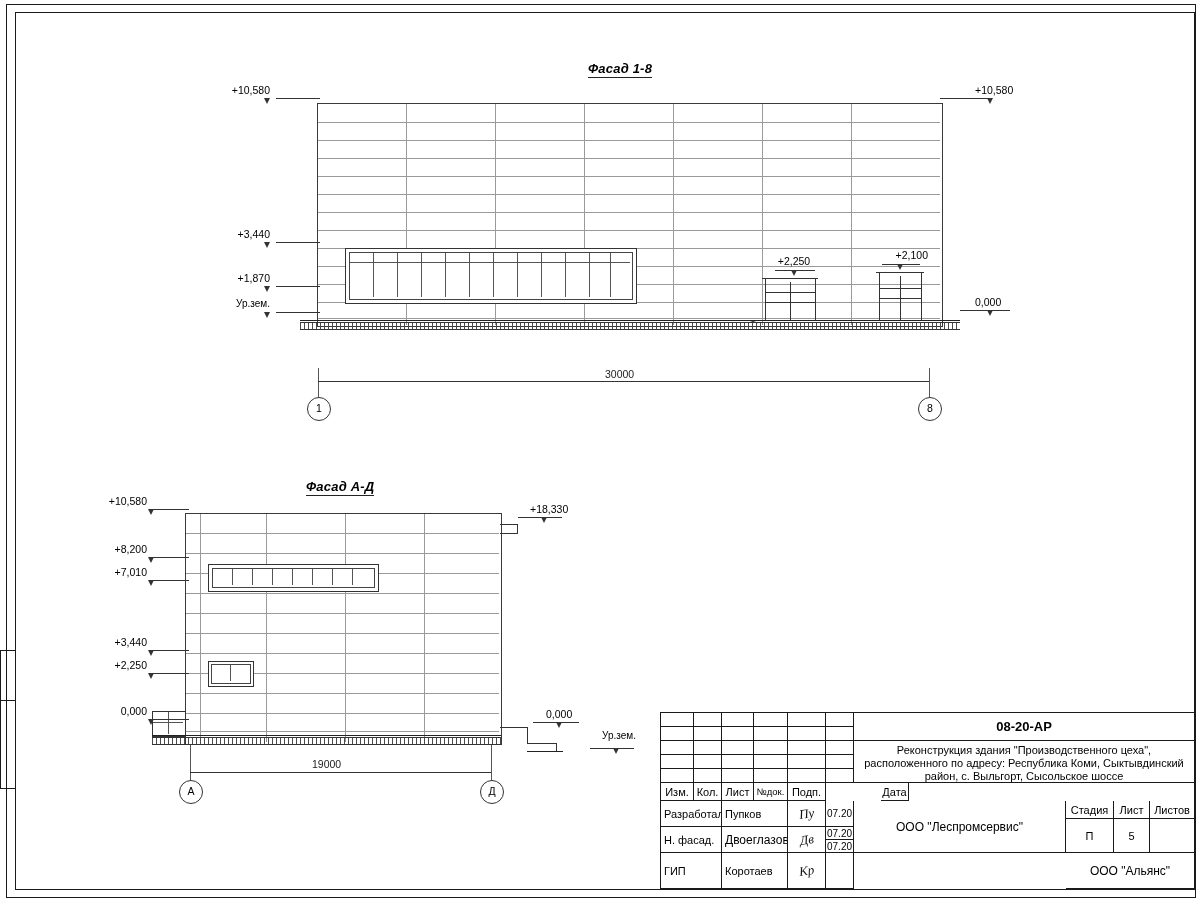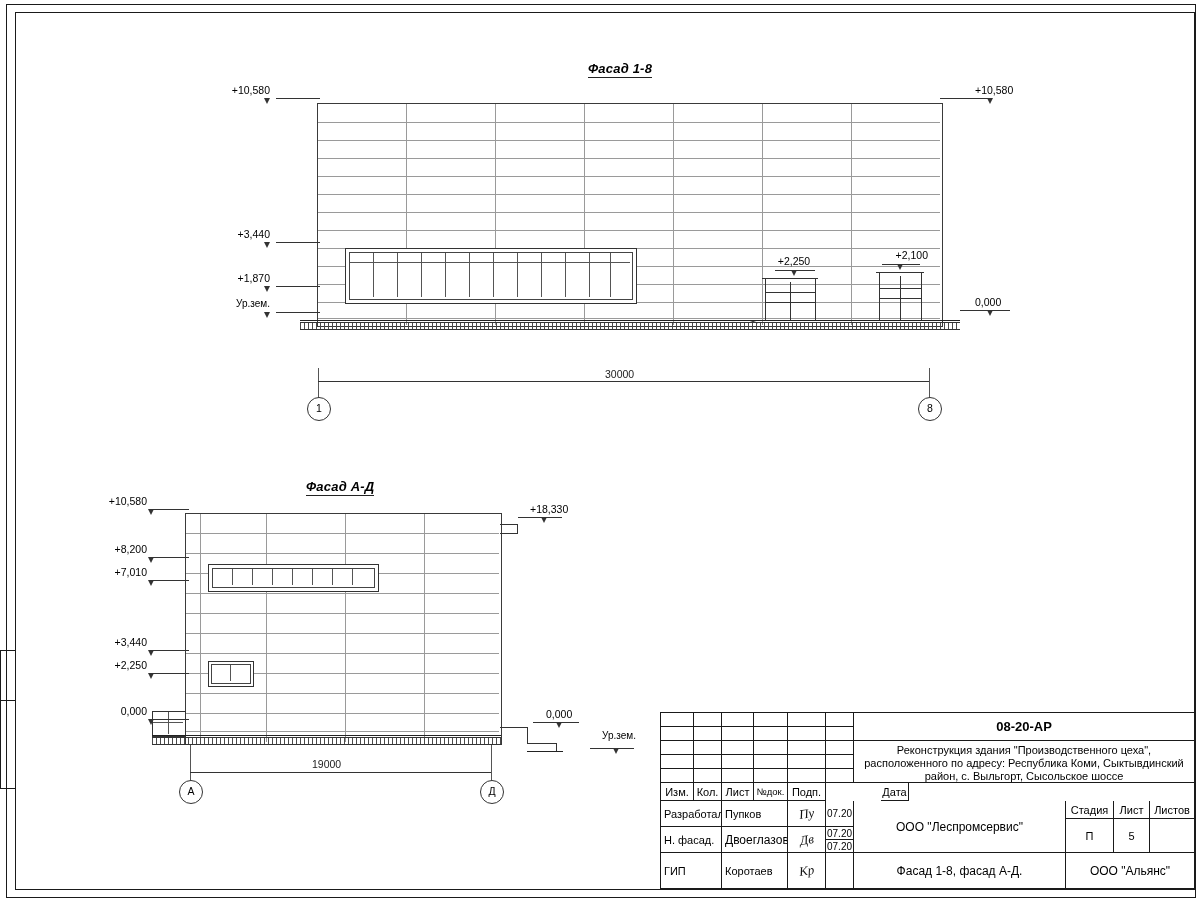"Фасад 1-8, фасад А-Д." div.tb-cell { html: <div>Фасад 1-8, фасад А-Д.</div> -> none }
